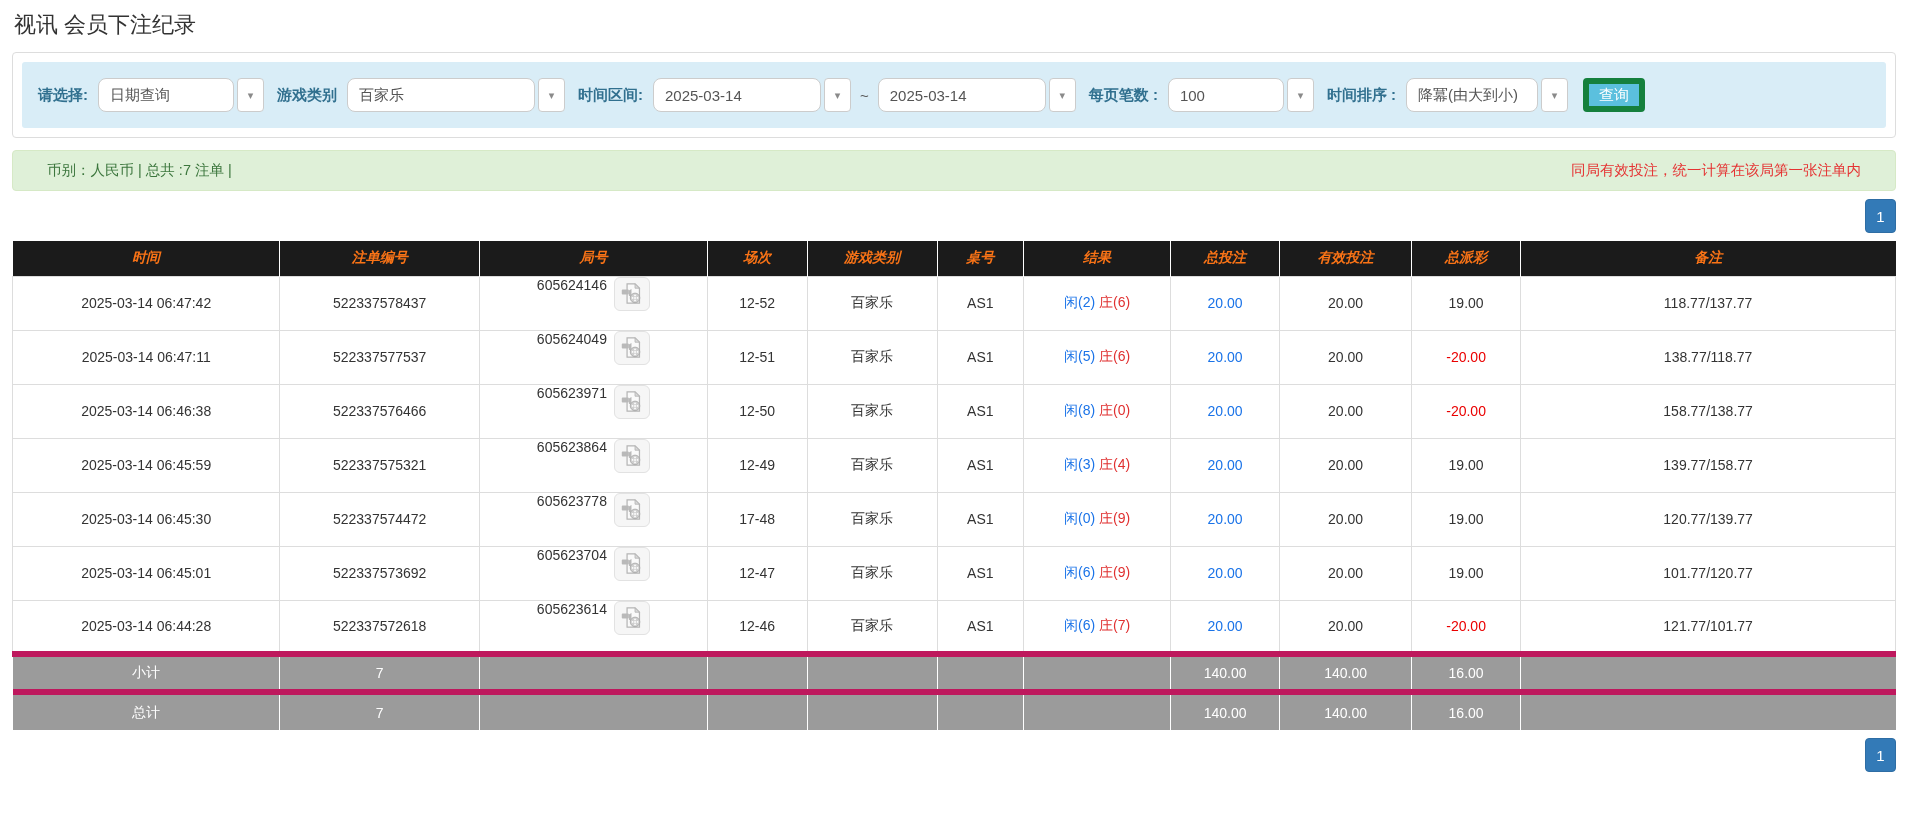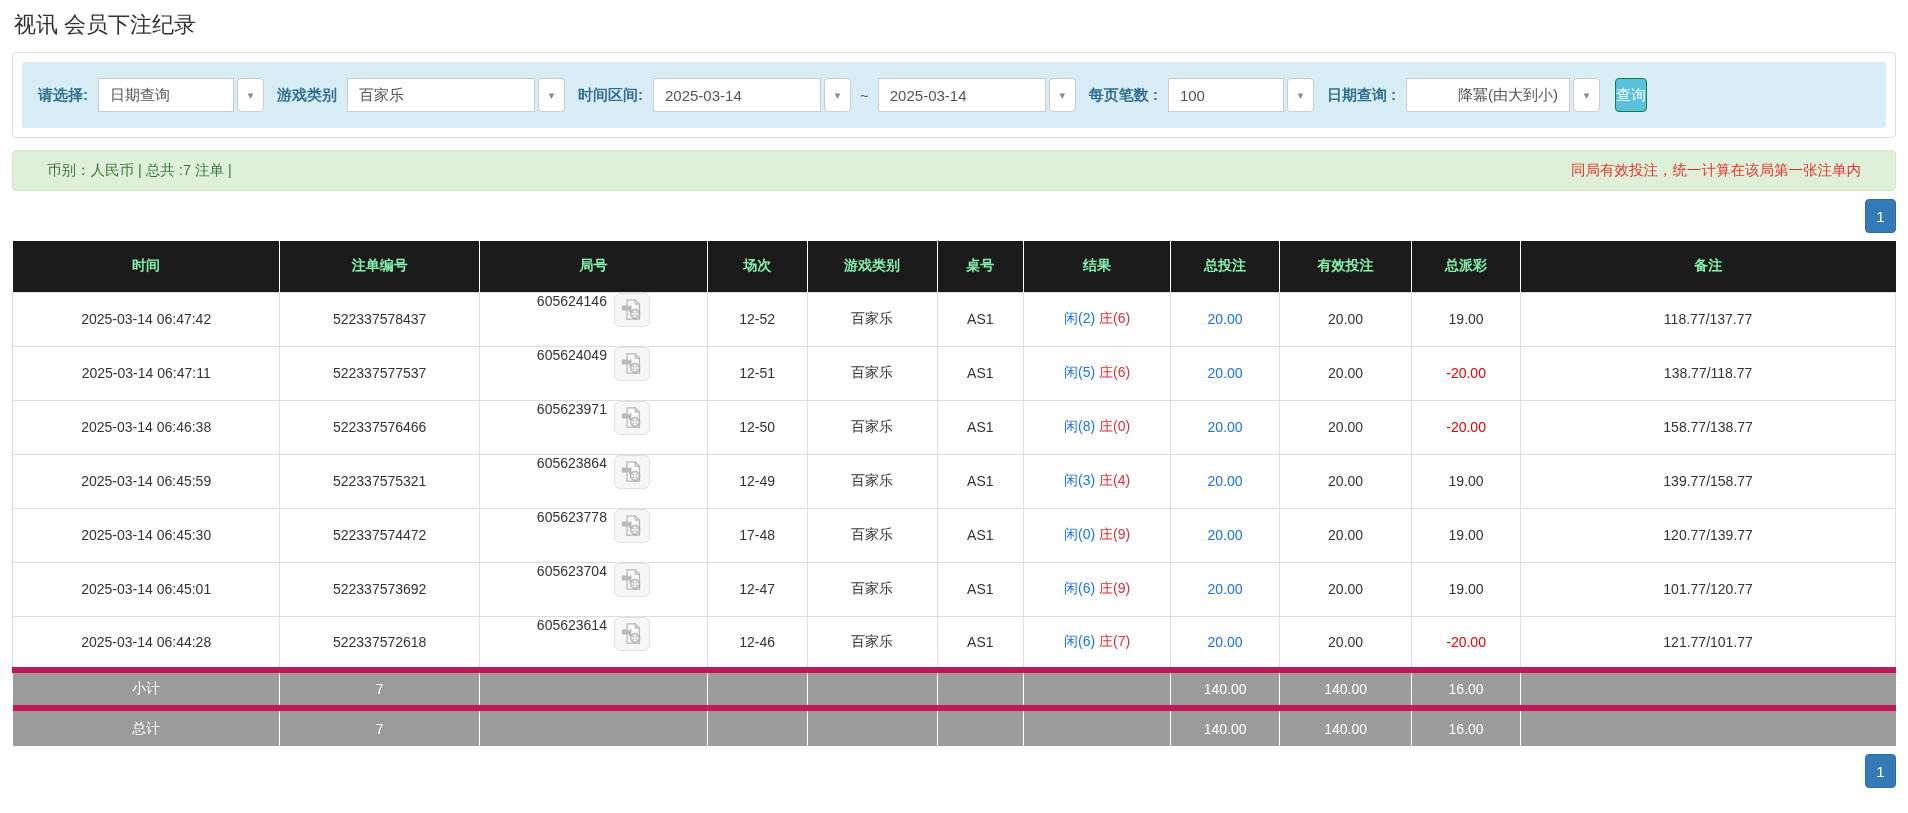"日期查询" .field { border-radius: 0 -> 8px }
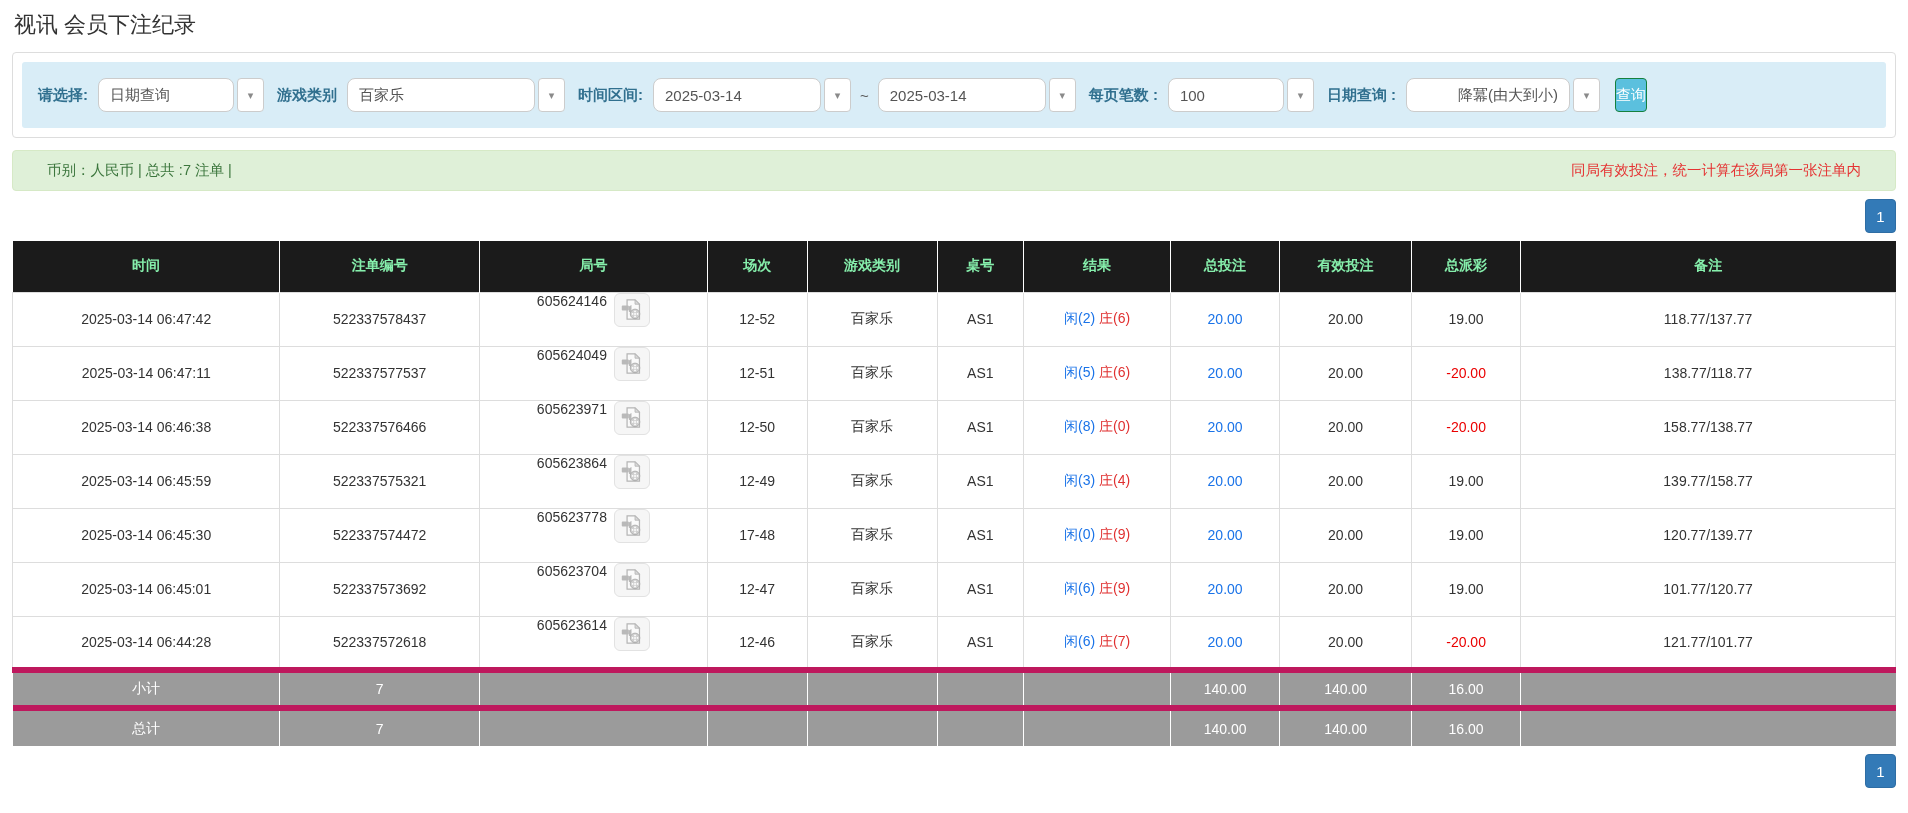"日期查询 :" span.flabel { text: 日期查询 -> 时间排序 }
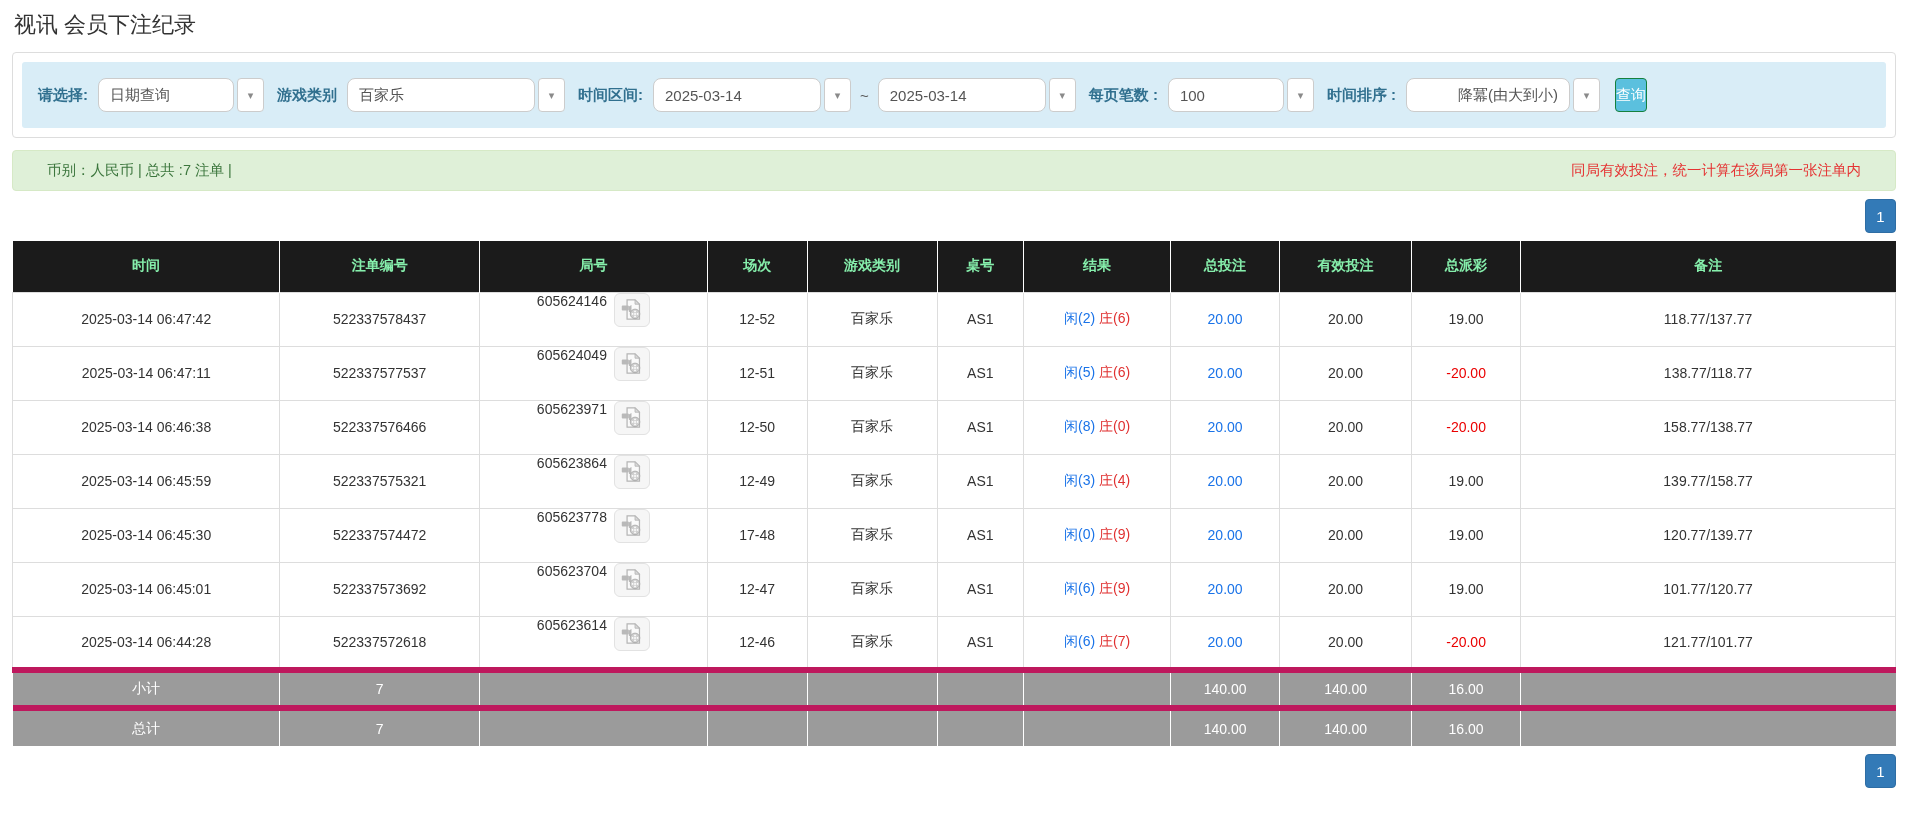"降冪(由大到小)" .w-sort { justify-content: flex-end -> none; width: 164px -> 132px }
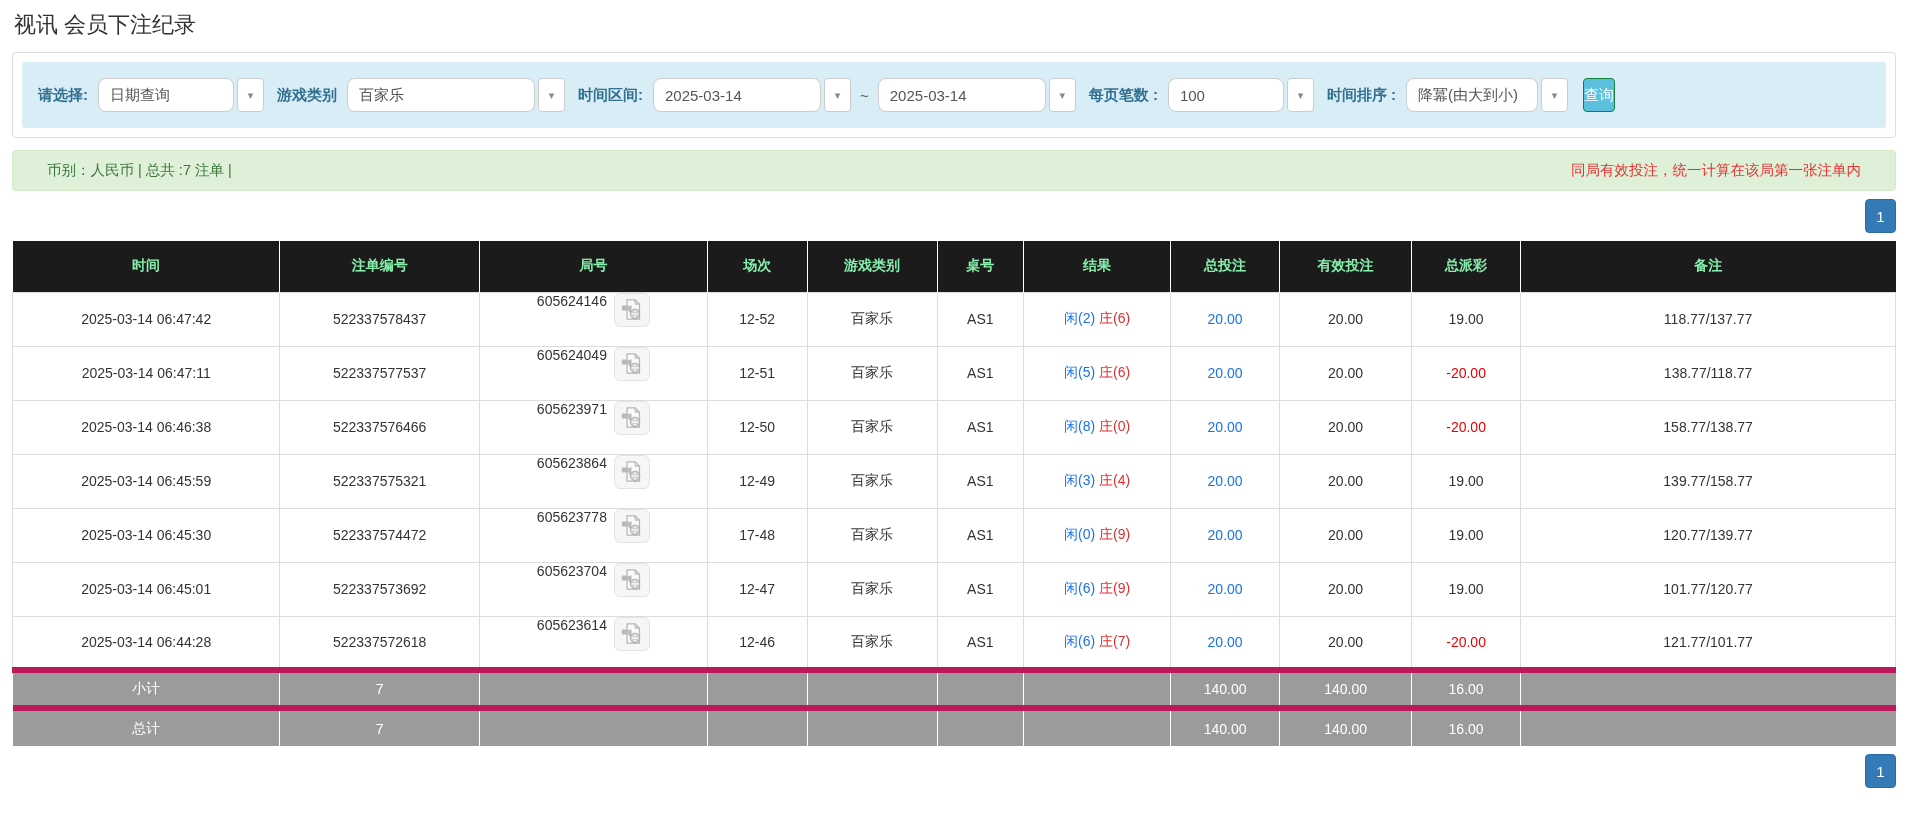"查询" .search-btn { border: 1px solid #15803d -> 6px solid #15803d; padding: 0 0 -> 0 10px }
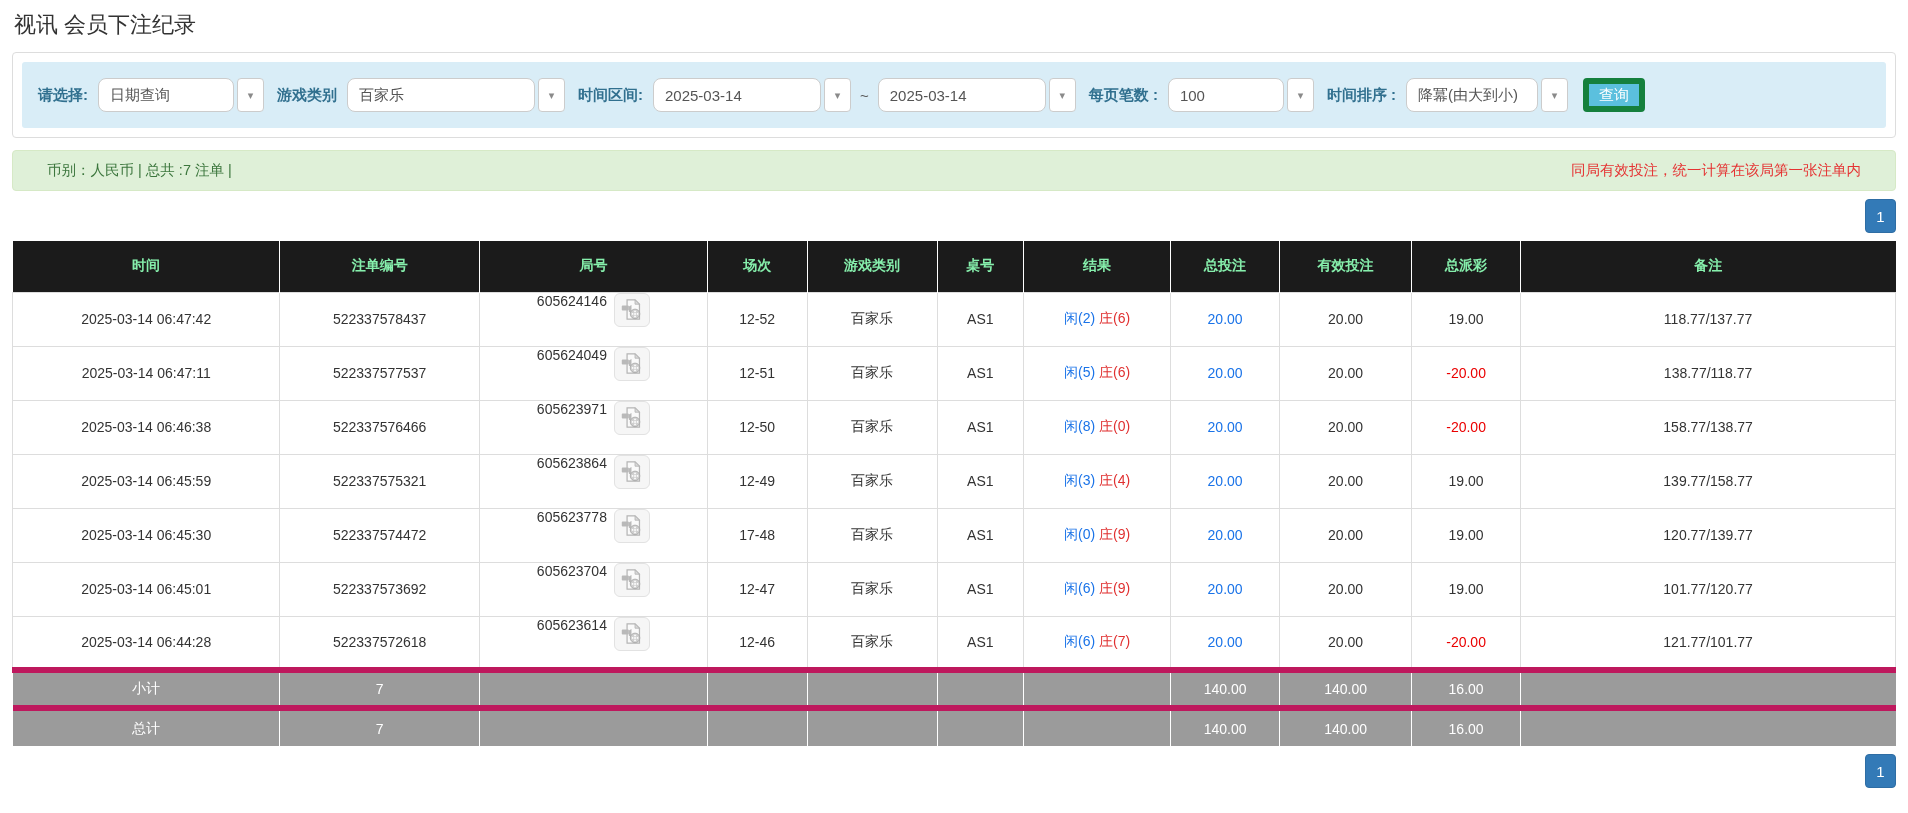"时间" thead th { color: #86efac -> #f97316; font-style: none -> italic; height: 51px -> 35px }
